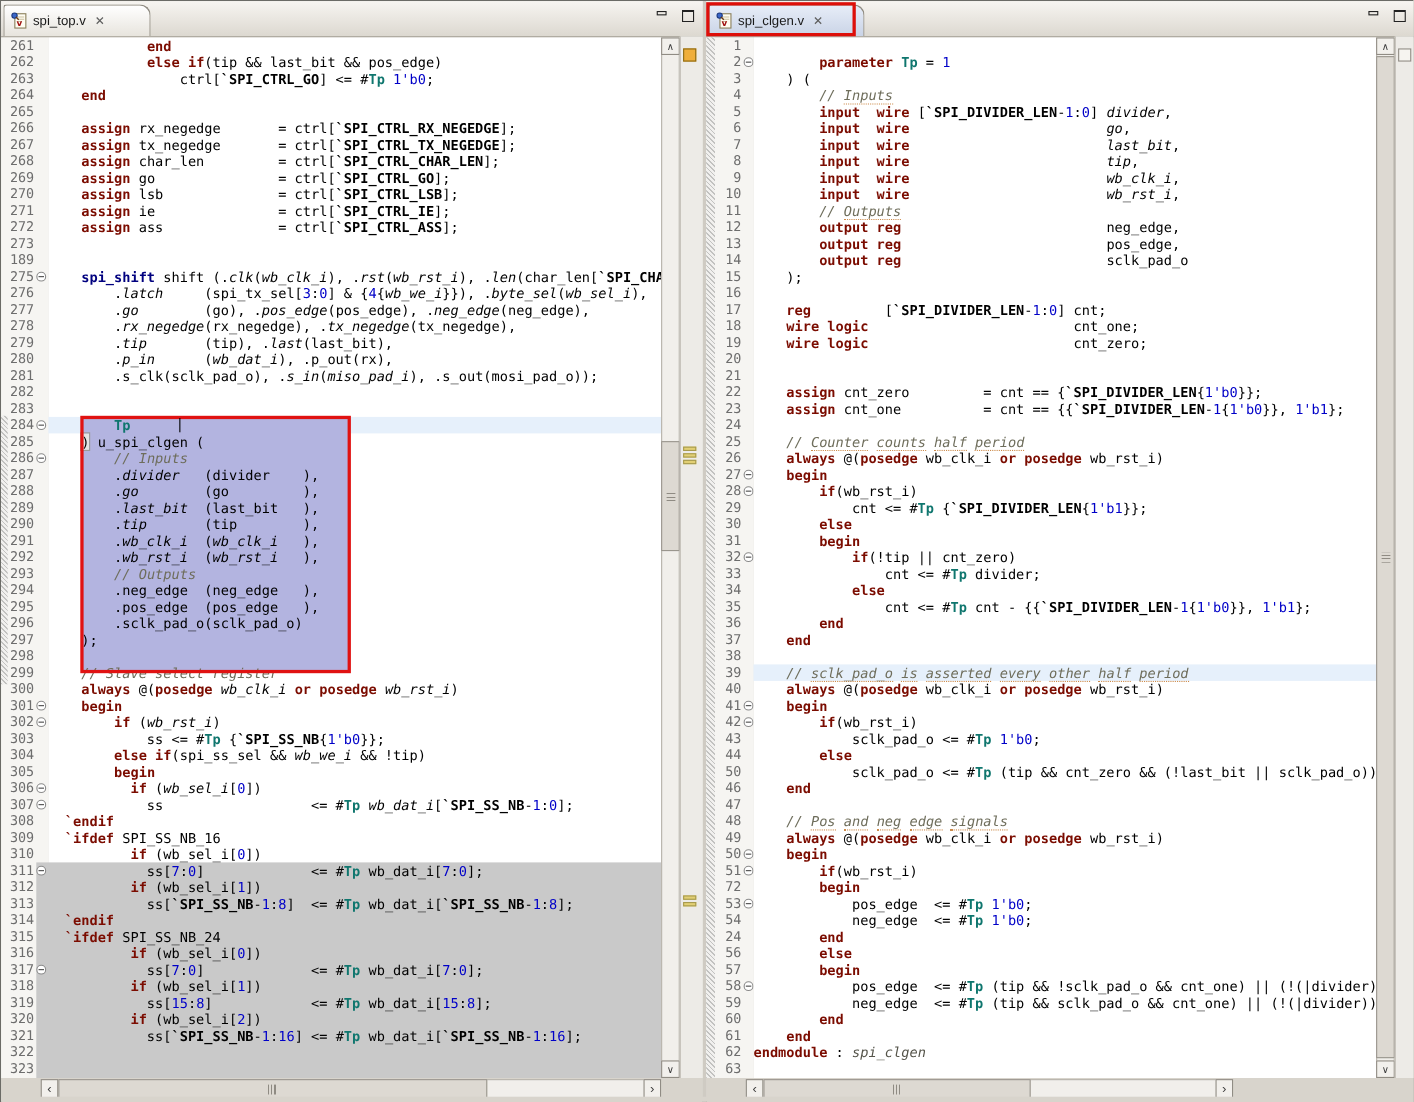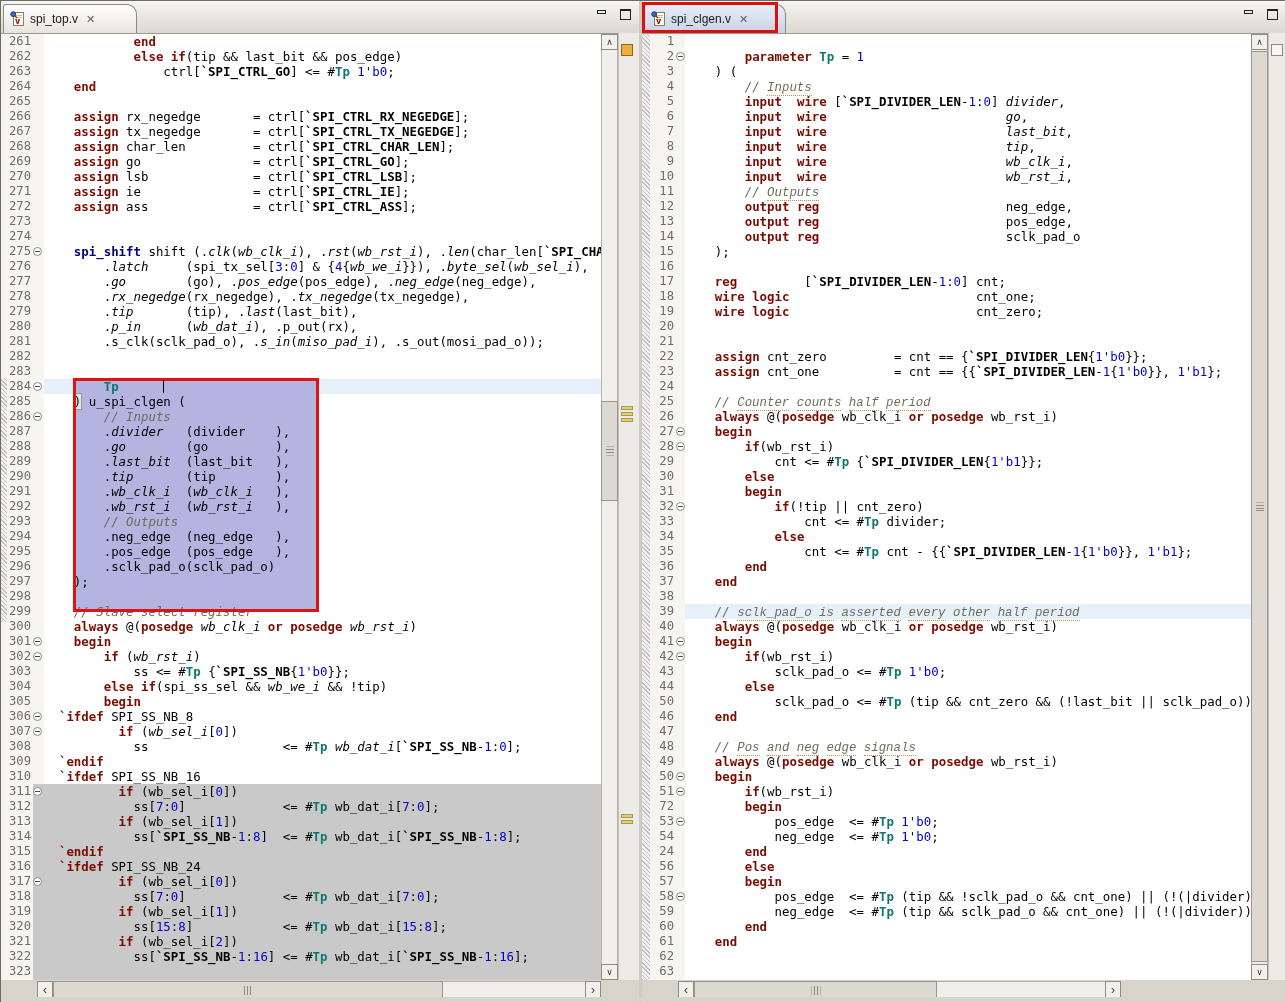"Inputs" .cu { font-family: Liberation Mono, monospace -> none }
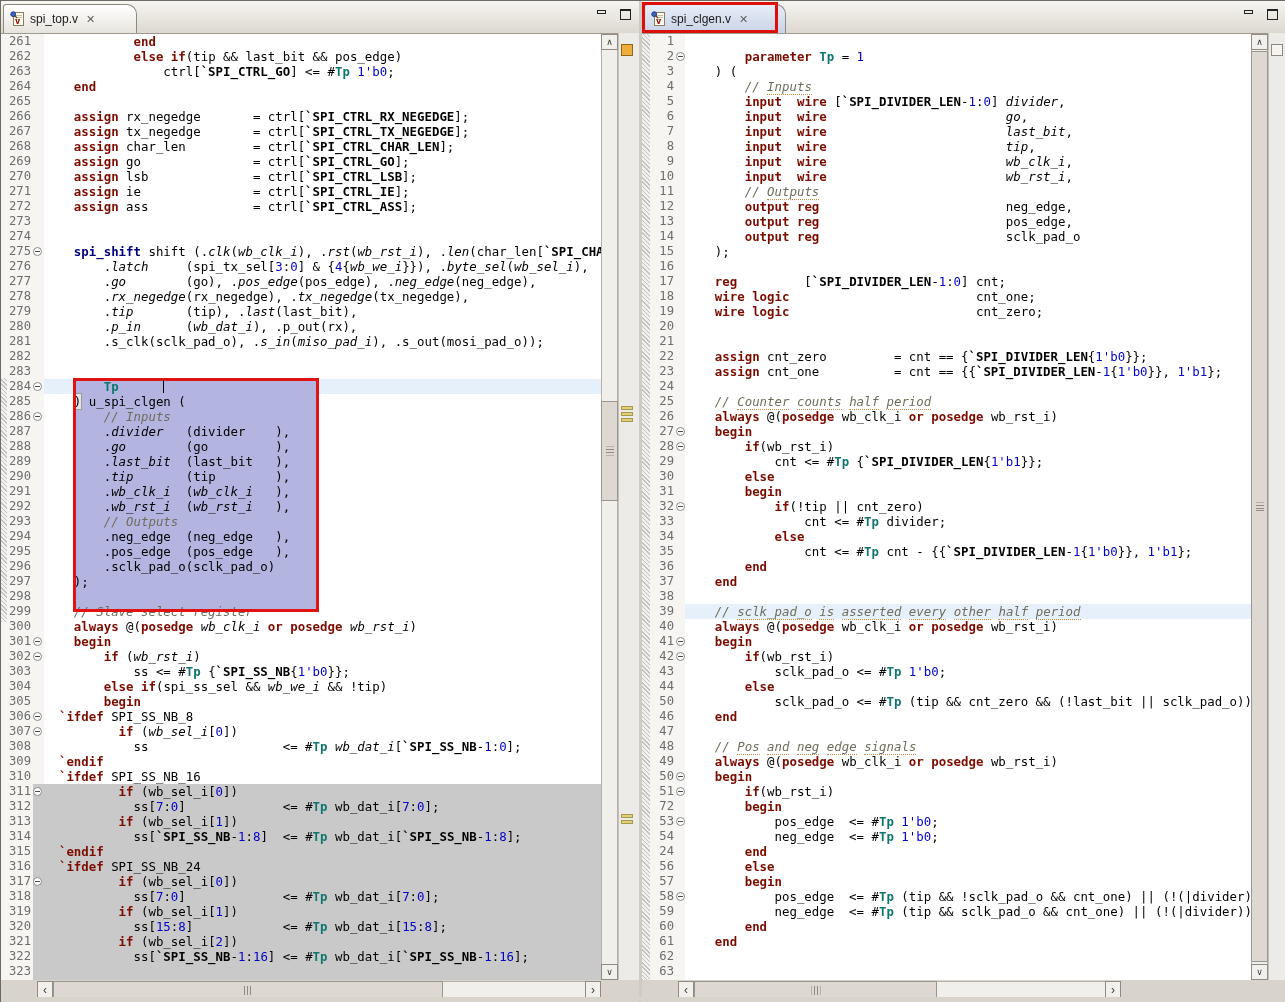"274" div.num-row { text: 274 -> 189 }
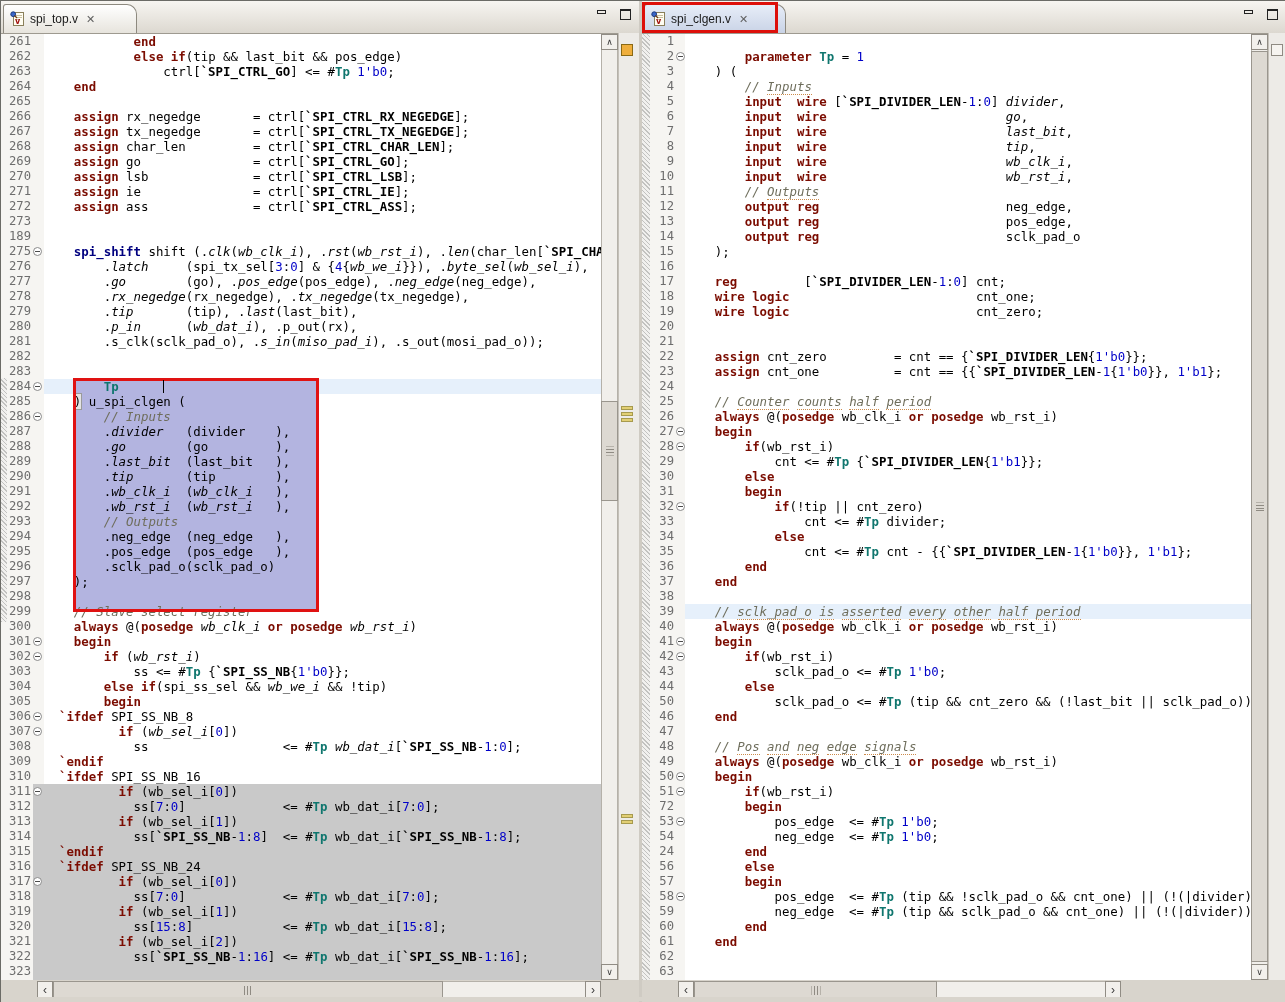"`ifdef SPI_SS_NB_8" div.code-row { html: <div> <span>`ifdef</span> SPI_SS_NB_8</div> -> none }
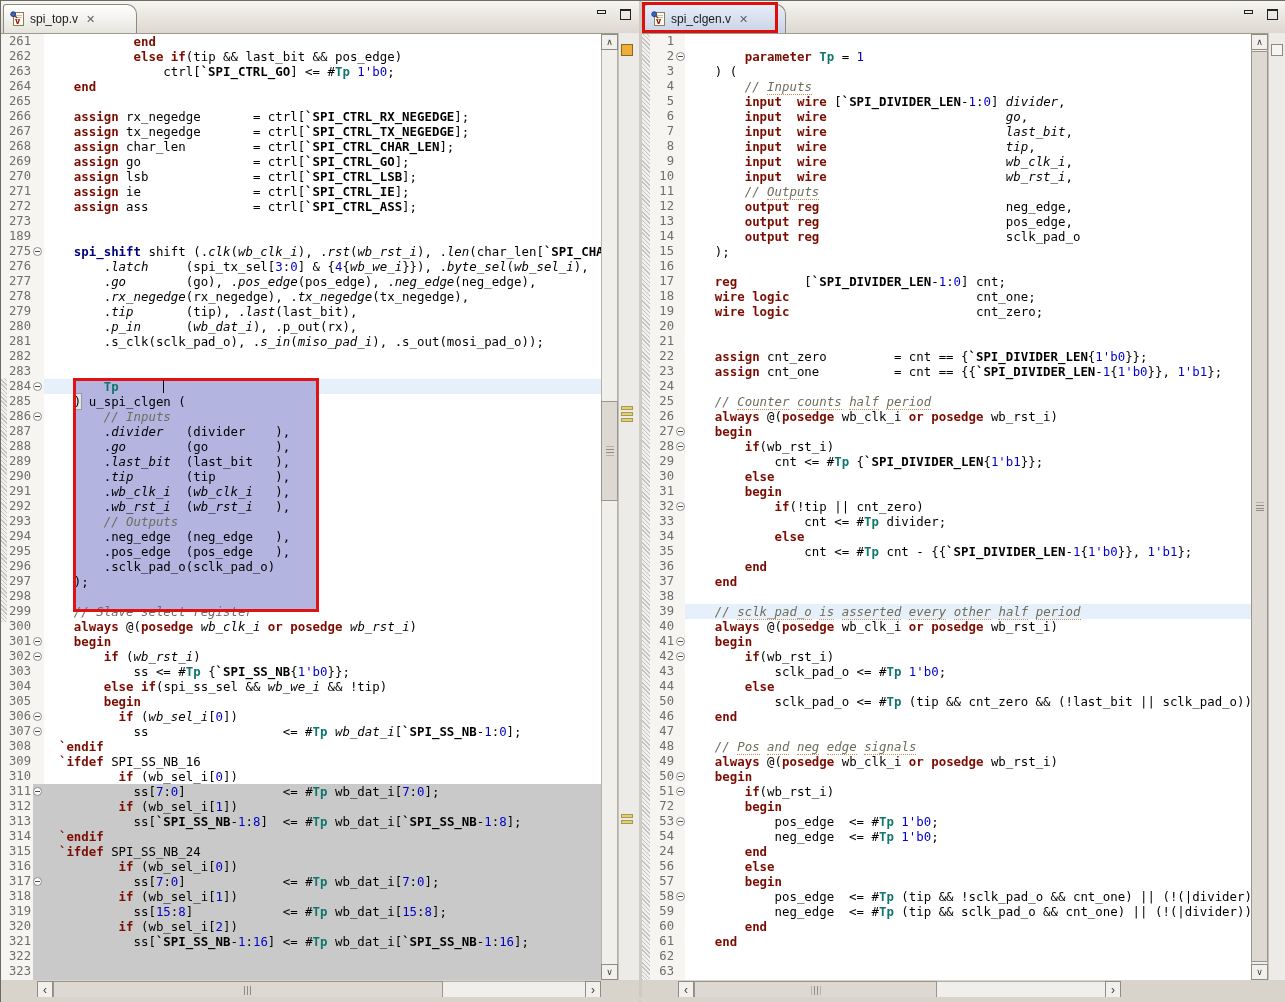"endmodule : spi_clgen" div.code-row { html: none -> <div><span>endmodule</span> : <span>spi_clgen</span></div> }
